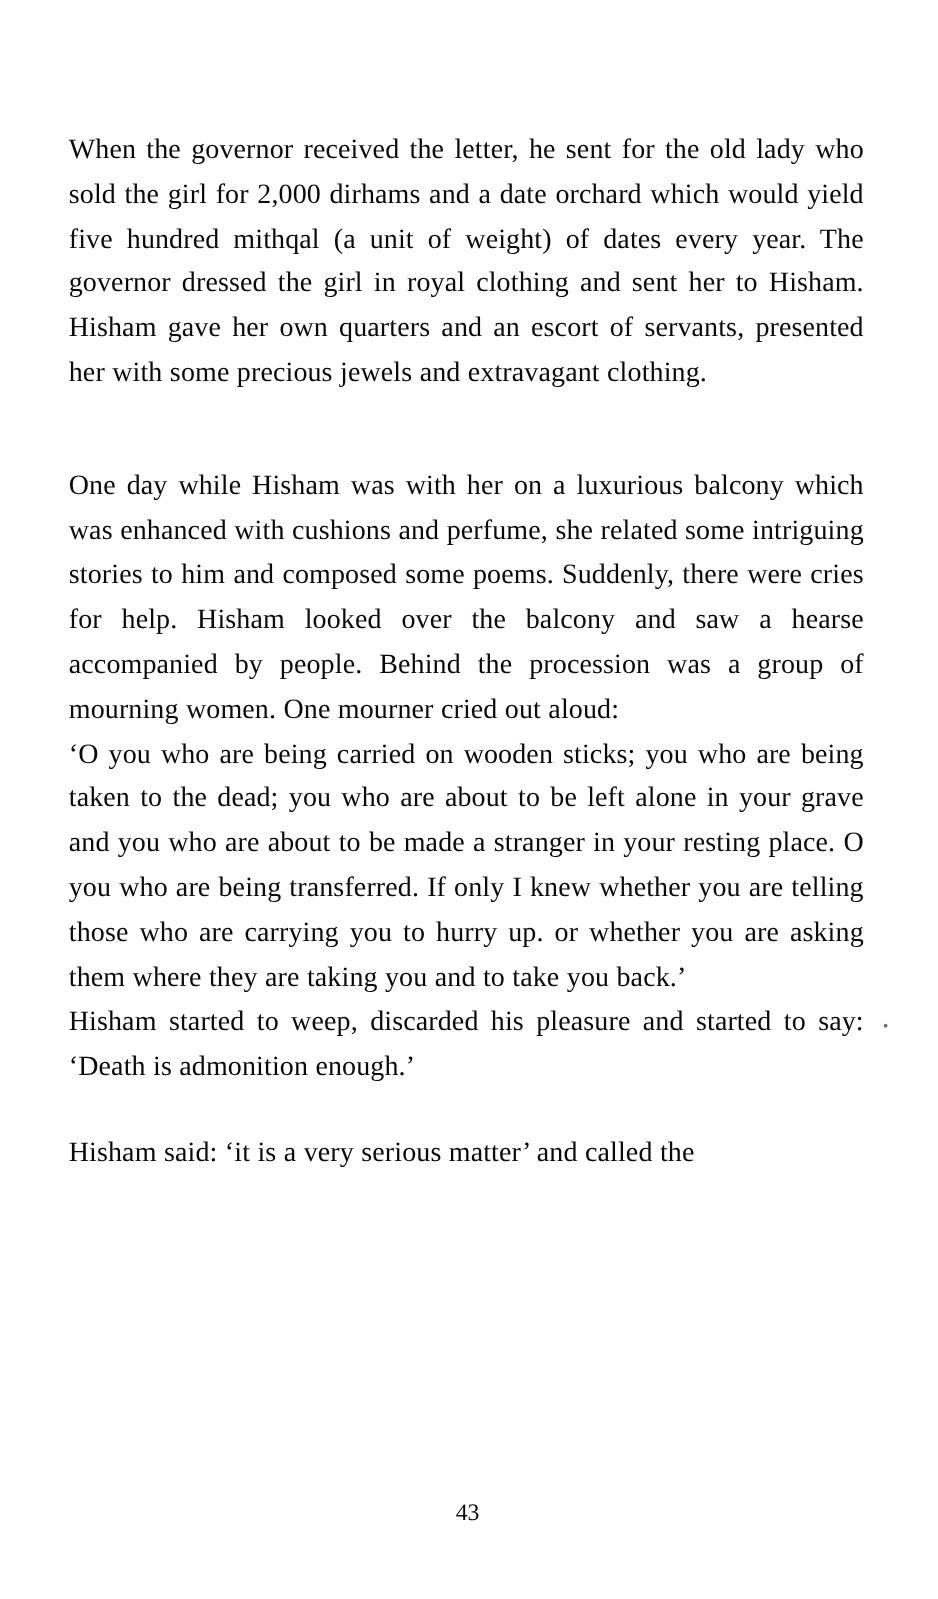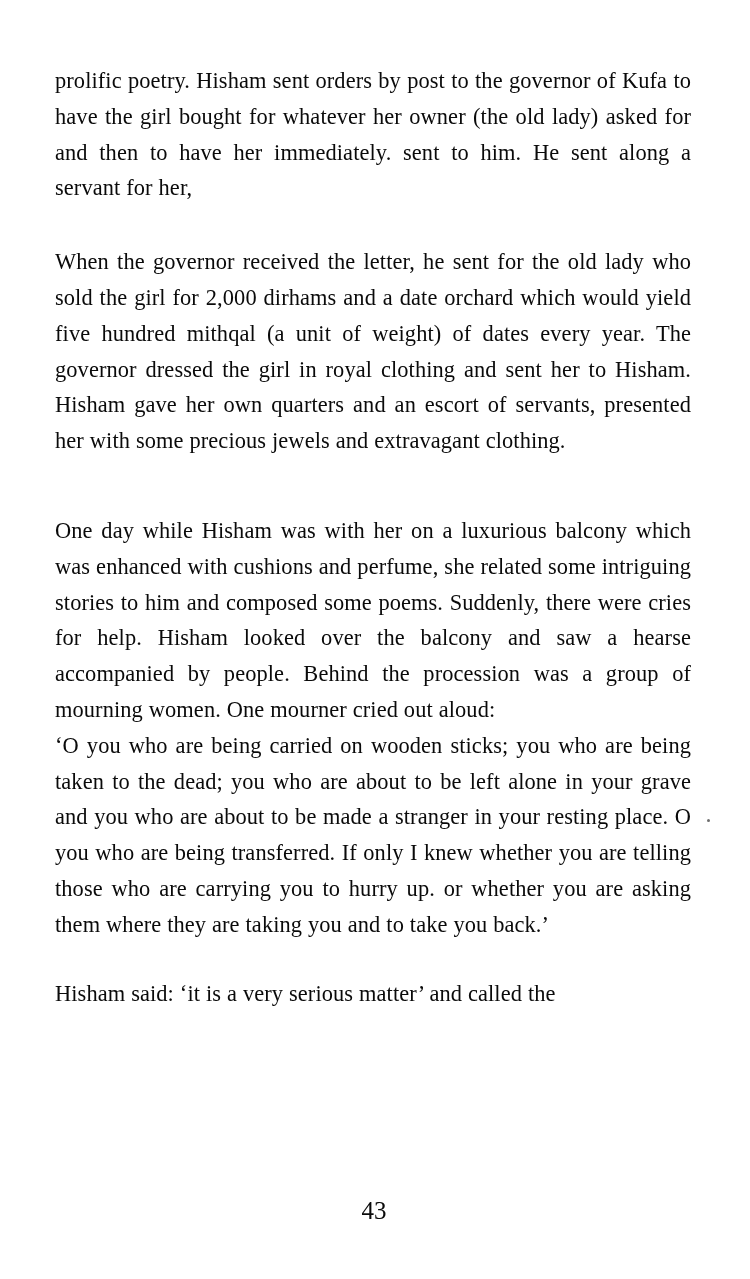"prolific poetry. Hisham sent orders" p.para { html: <p>prolific poetry. Hisham sent orders by post to the governor of Kufa to have the girl bought for whatever her owner (the old lady) asked for and then to have her immediately. sent to him. He sent along a servant for her,</p> -> none }
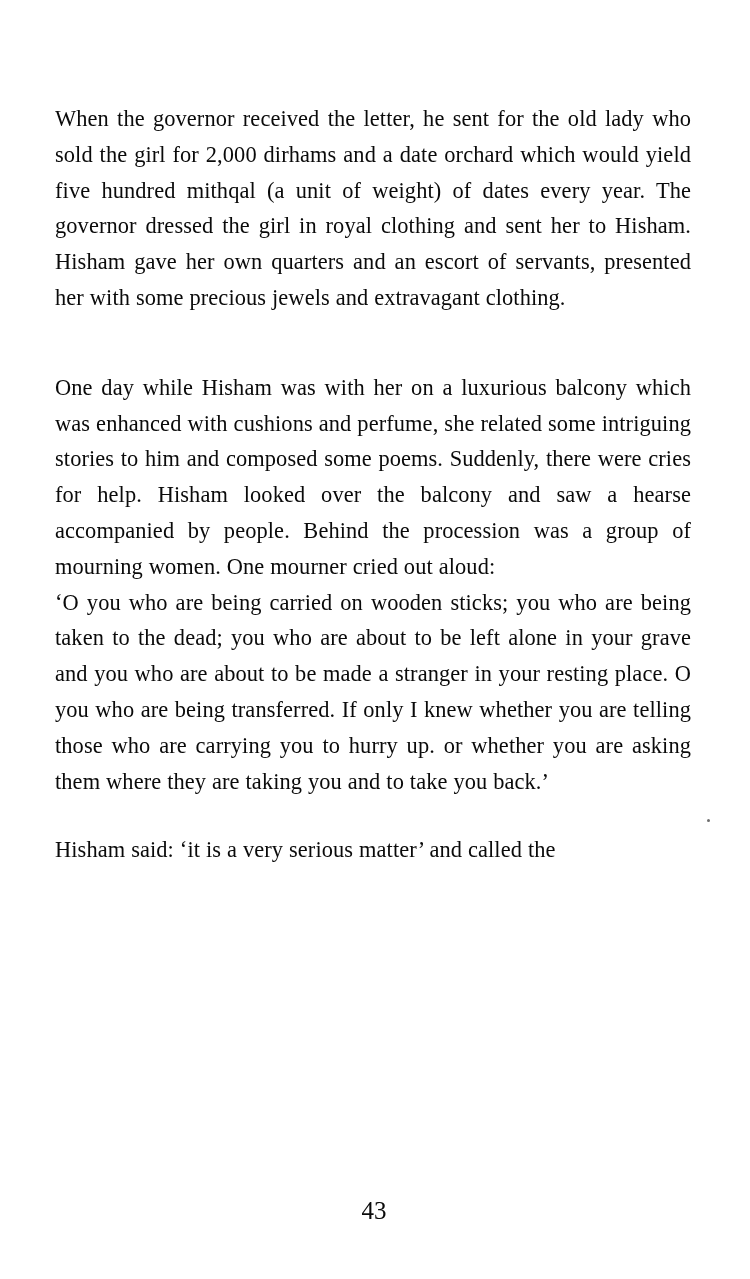"Hisham started to weep, discarded" p.para { html: none -> <p>Hisham started to weep, discarded his pleasure and started to say: ‘Death is admonition enough.’</p> }
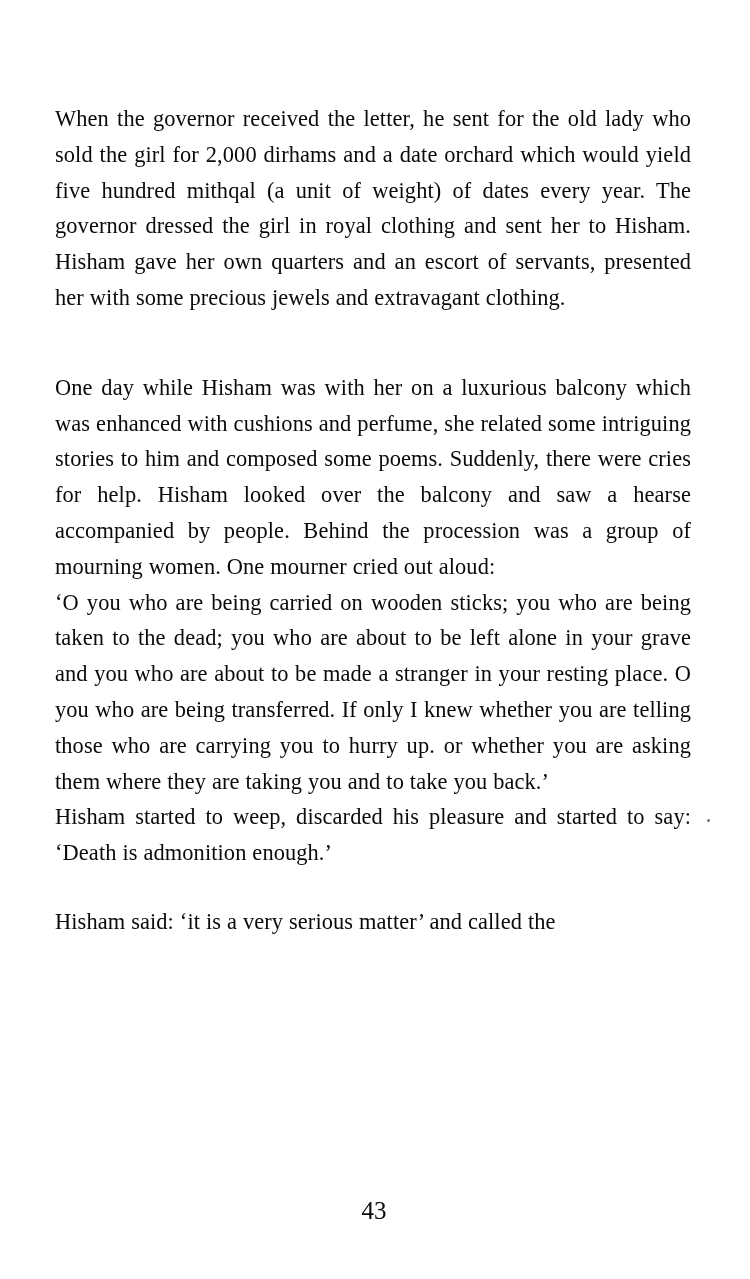"43" .page-number { font-size: 25px -> 19px }
